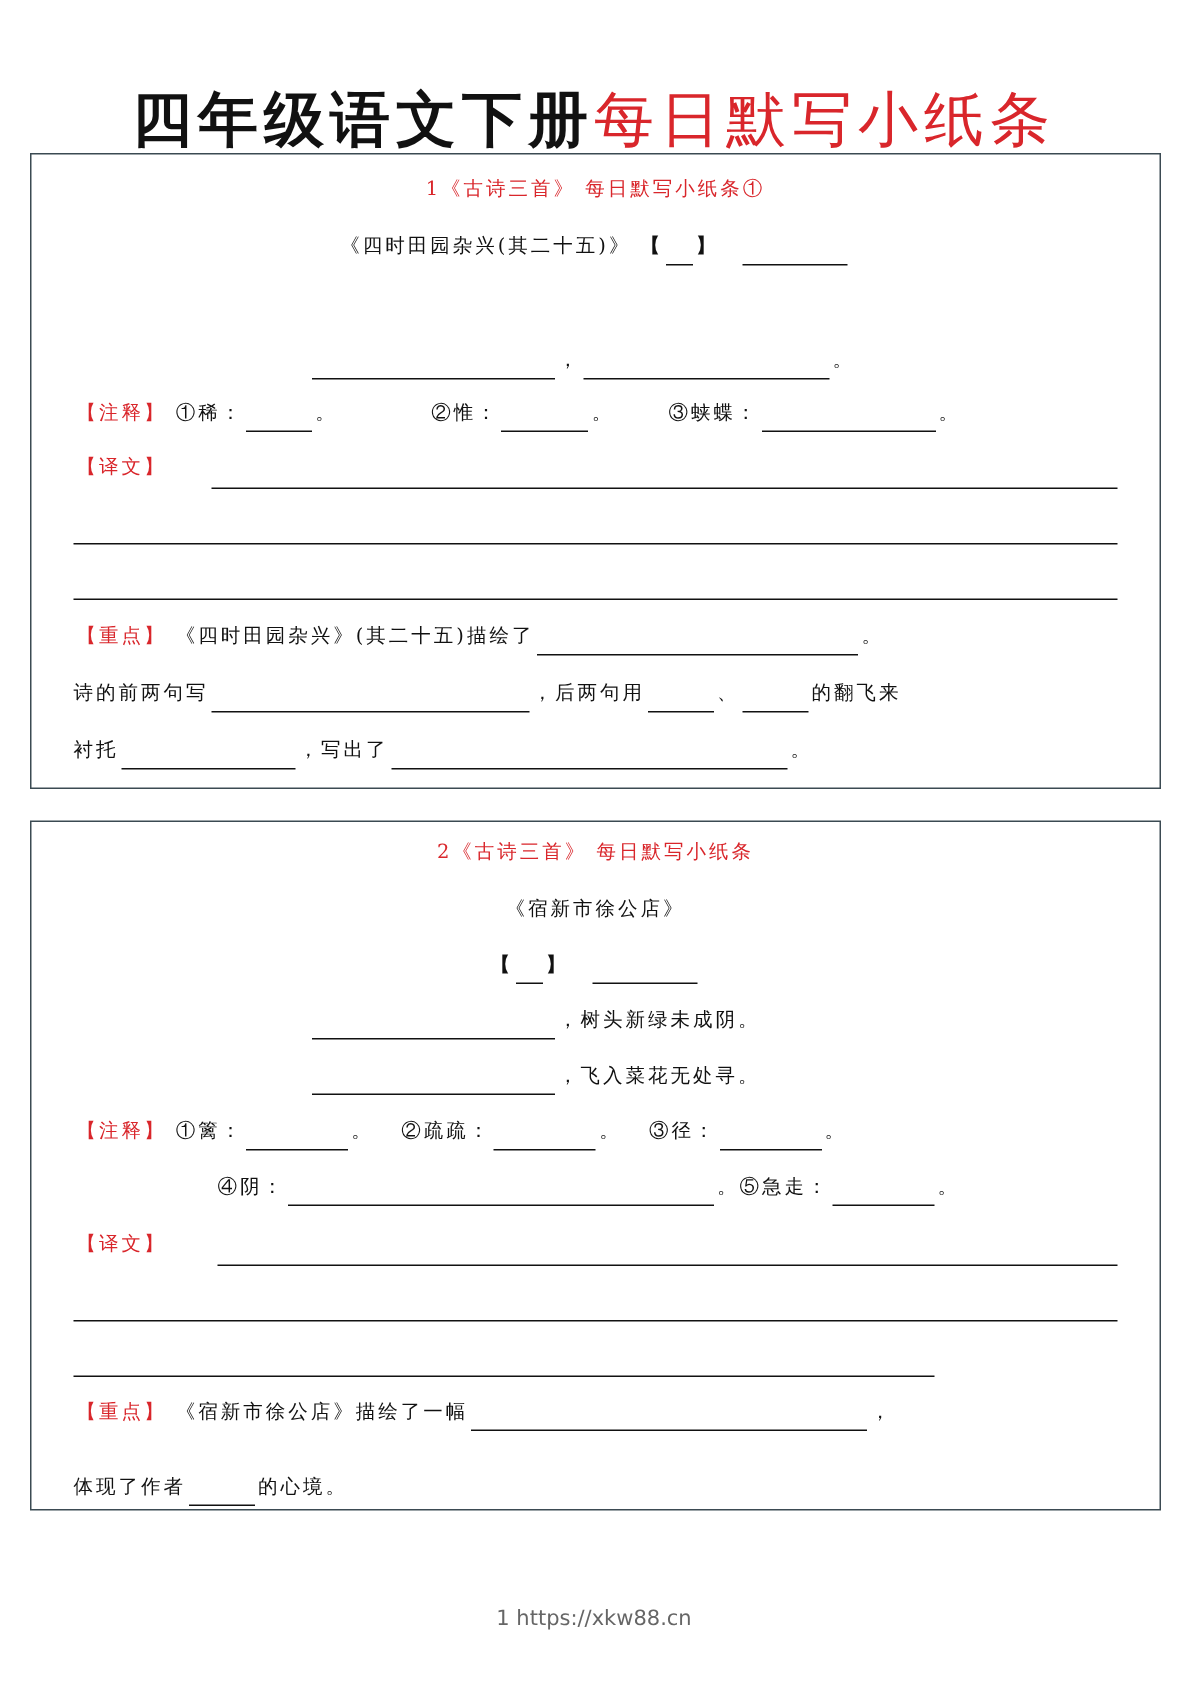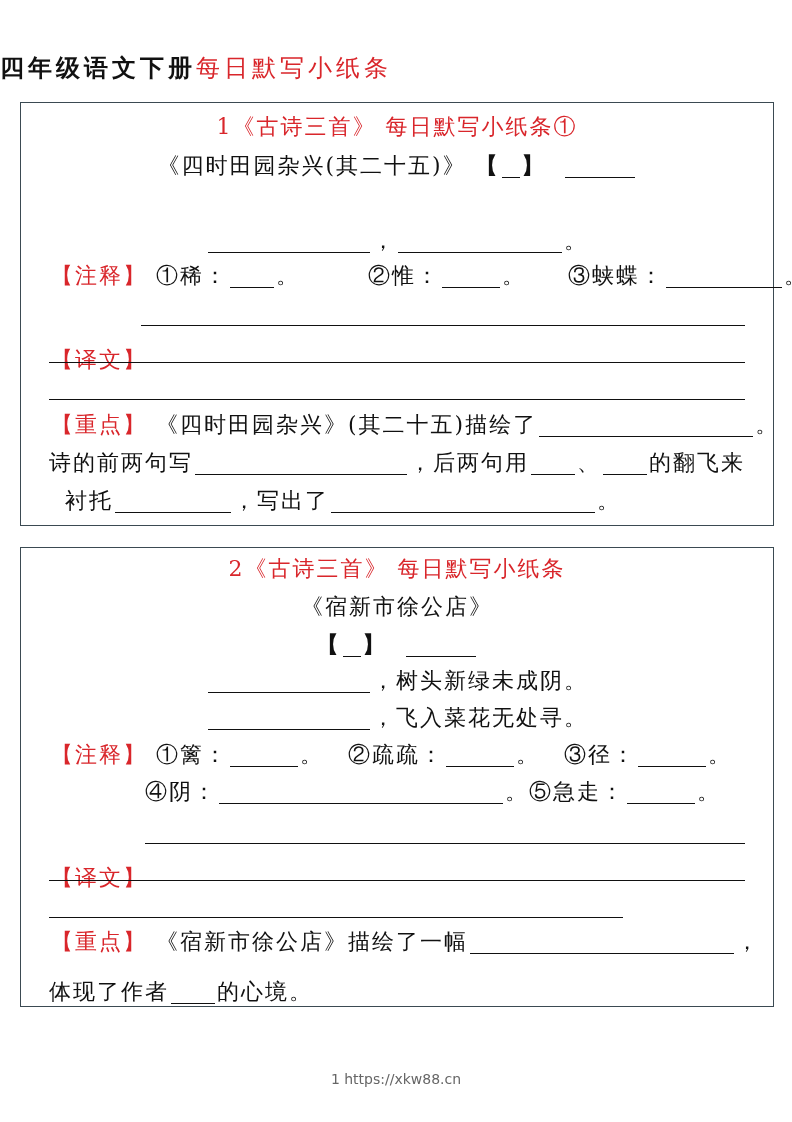"四年级语文下册每日默写小纸条" .title { font-size: 24px -> 40px; text-align: left -> center }
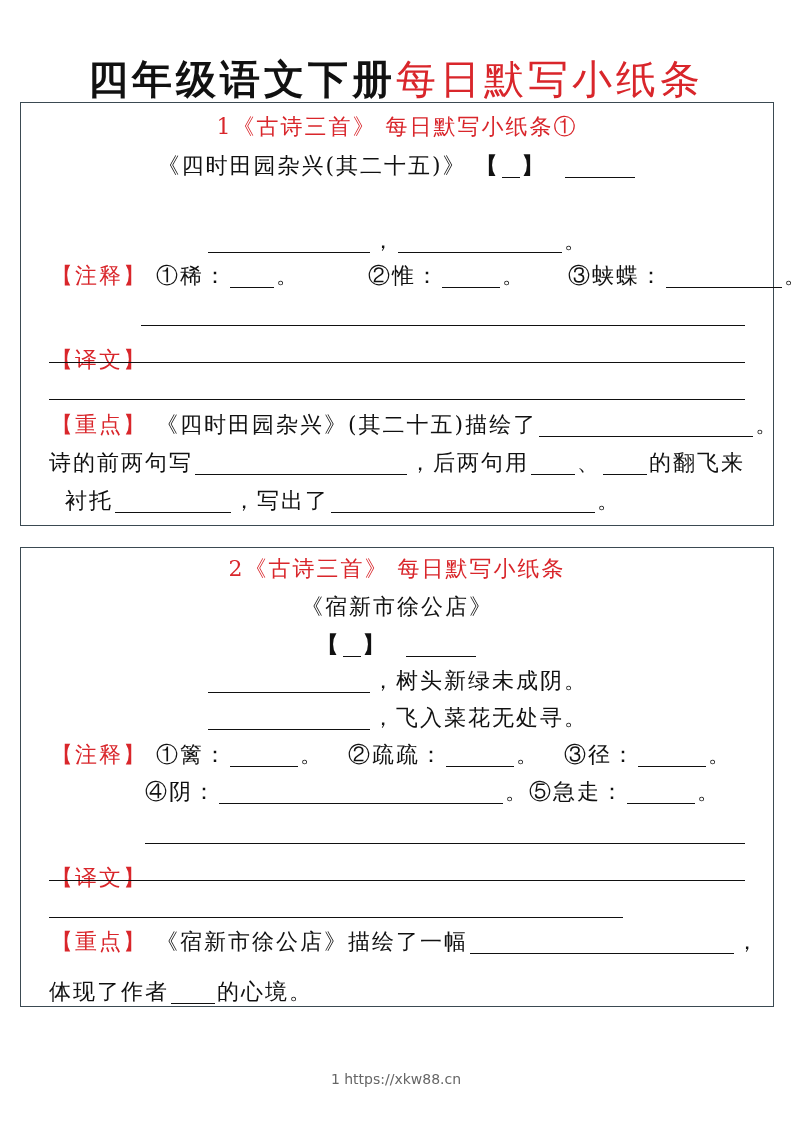"1《古诗三首》 每日默写小纸条①" .abs { font-size: 22px -> 13px }
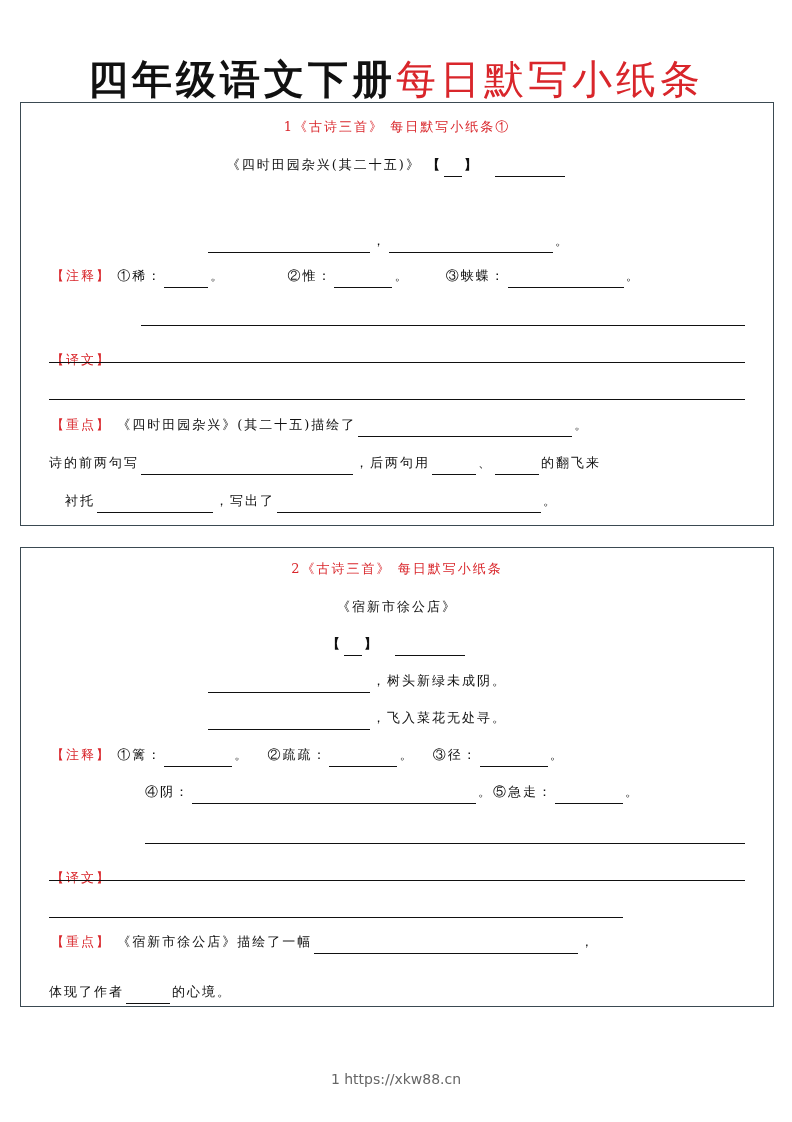"【注释】" .tag { margin-top: 48px -> none }
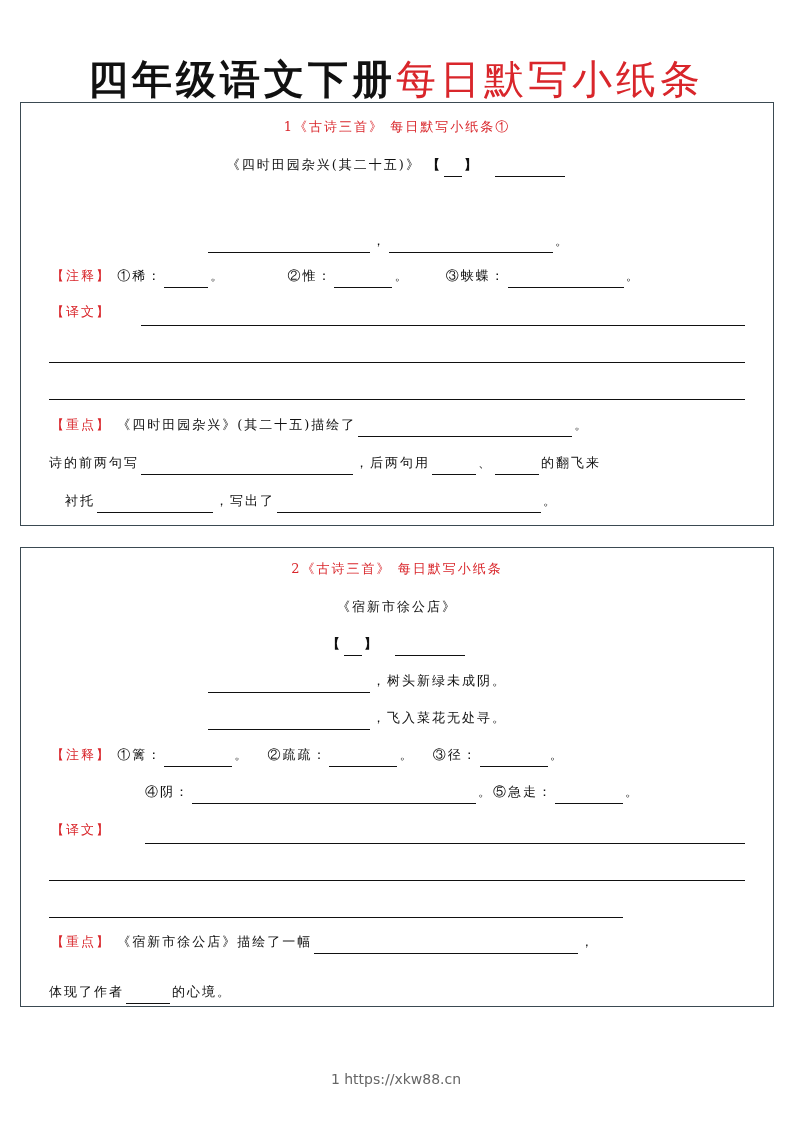"衬托 ，写出了 。" div.abs { left: 44px -> 28px }
